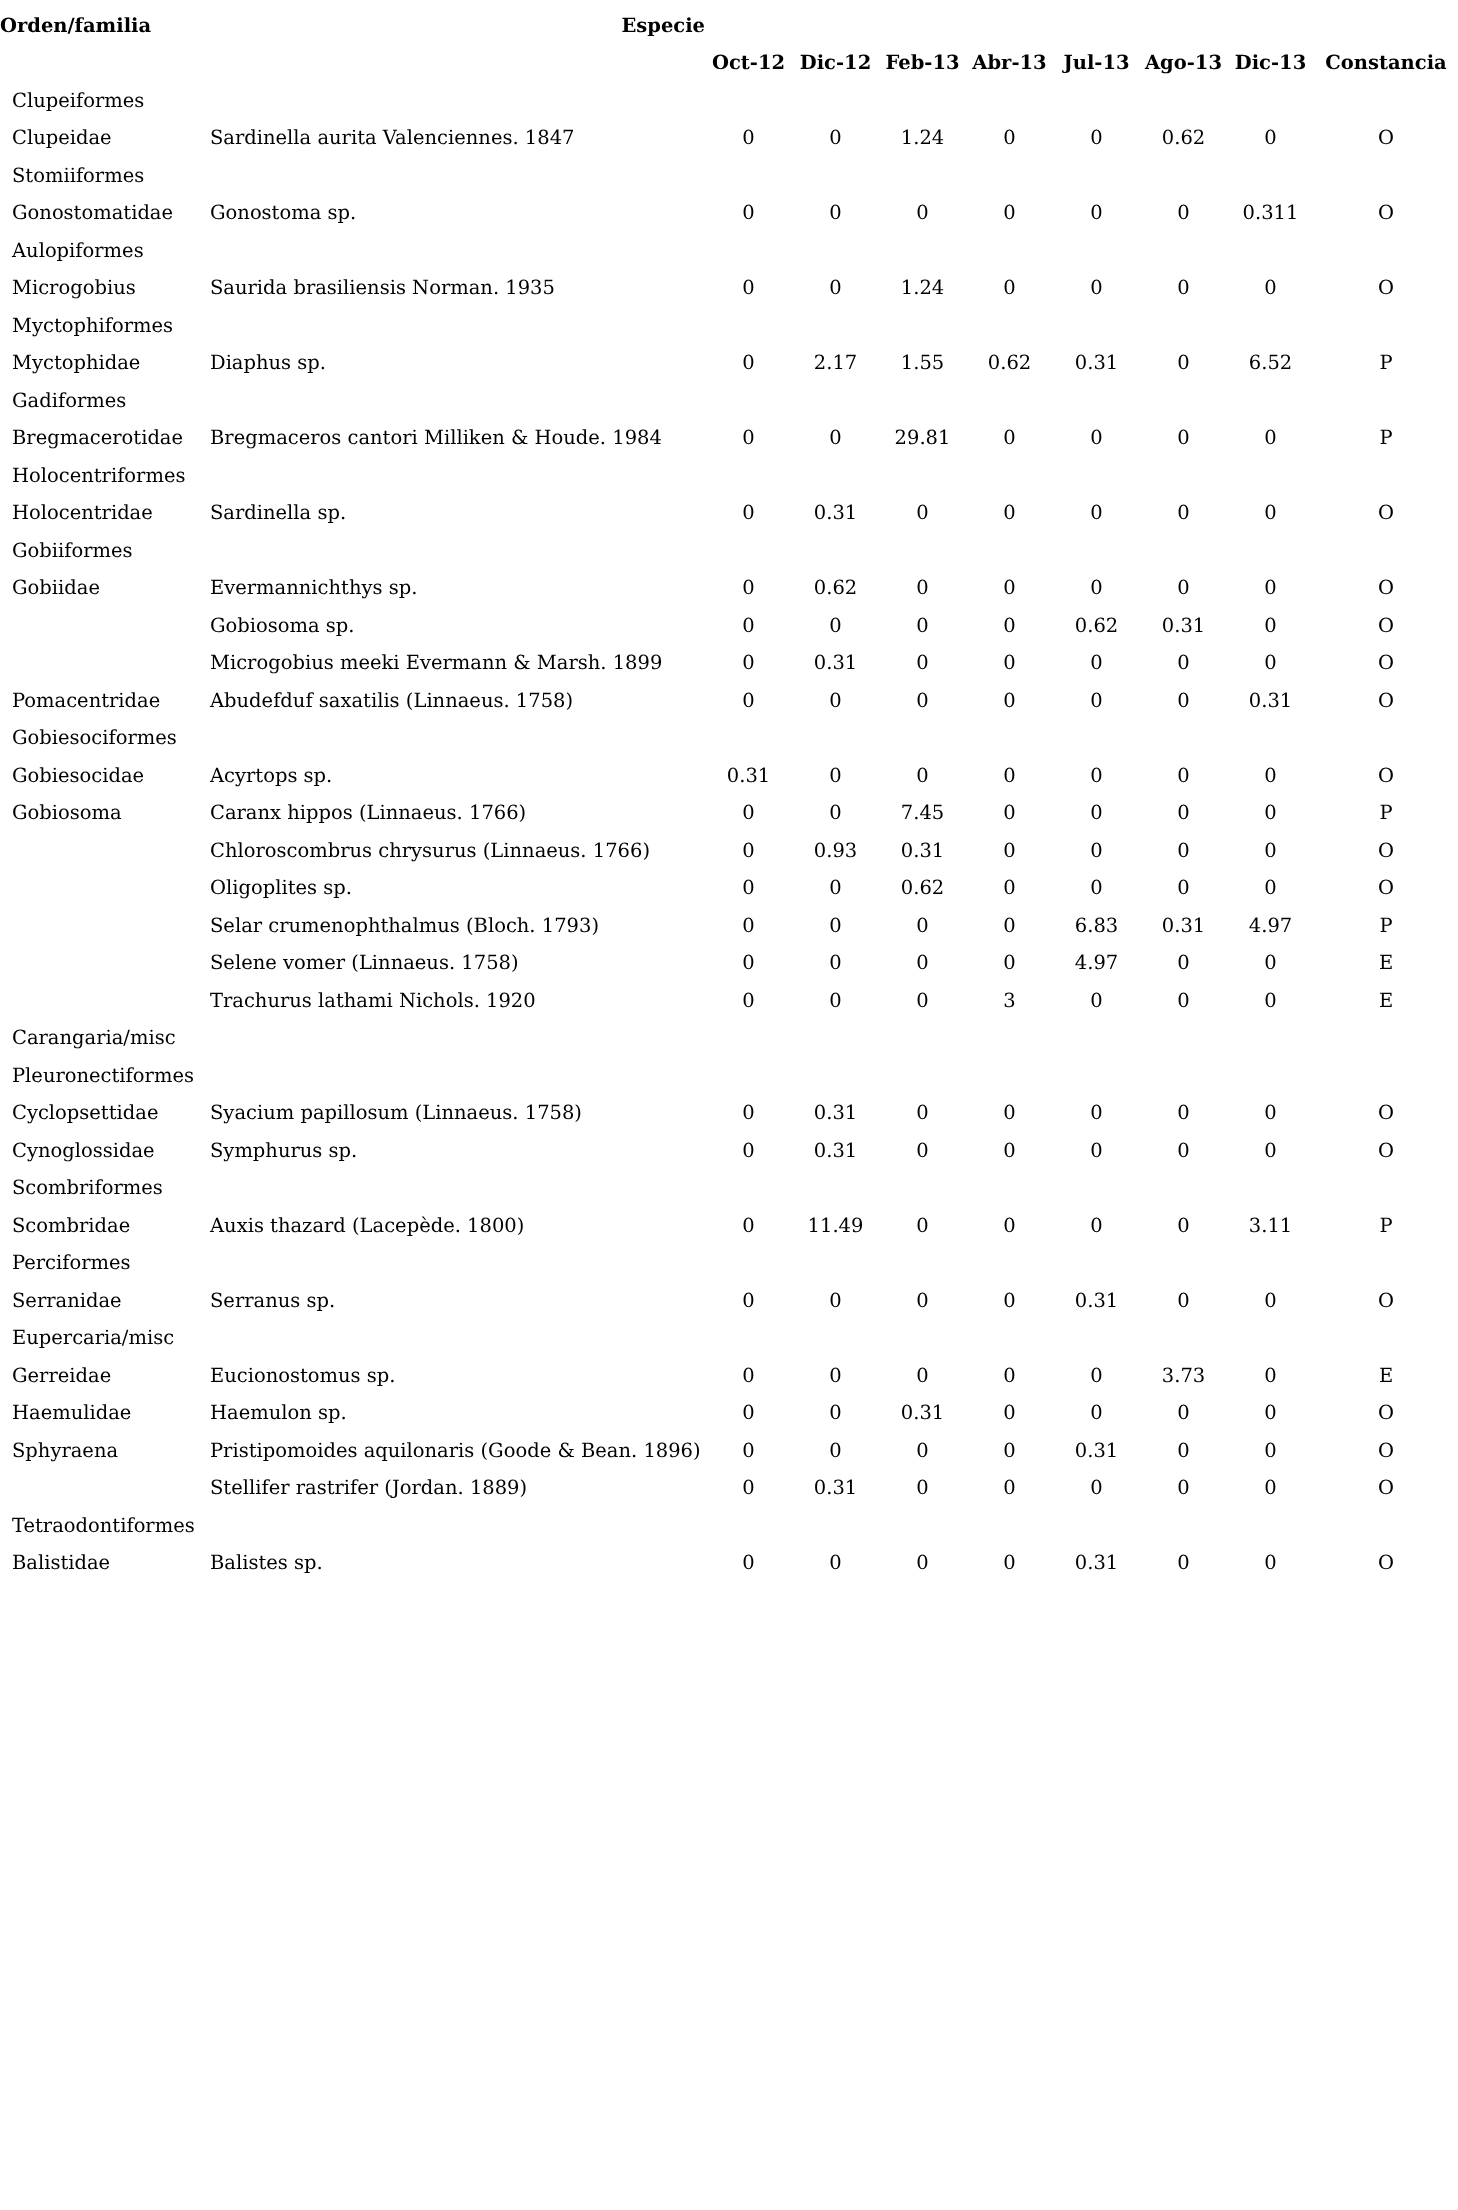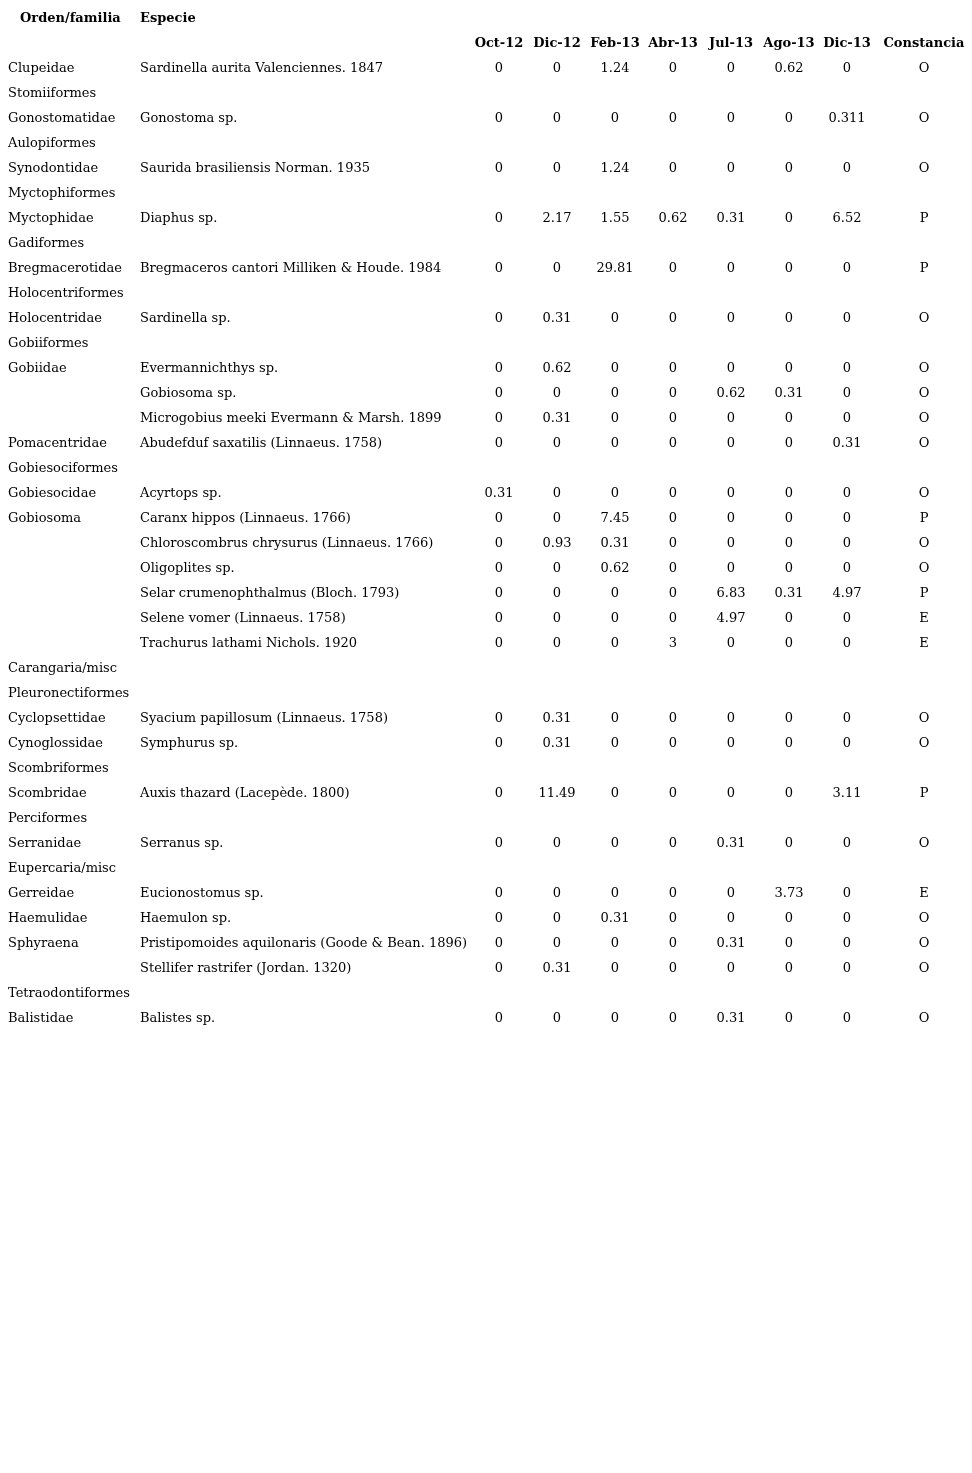"Orden/familia" .h-orden { padding-left: 20px -> none }
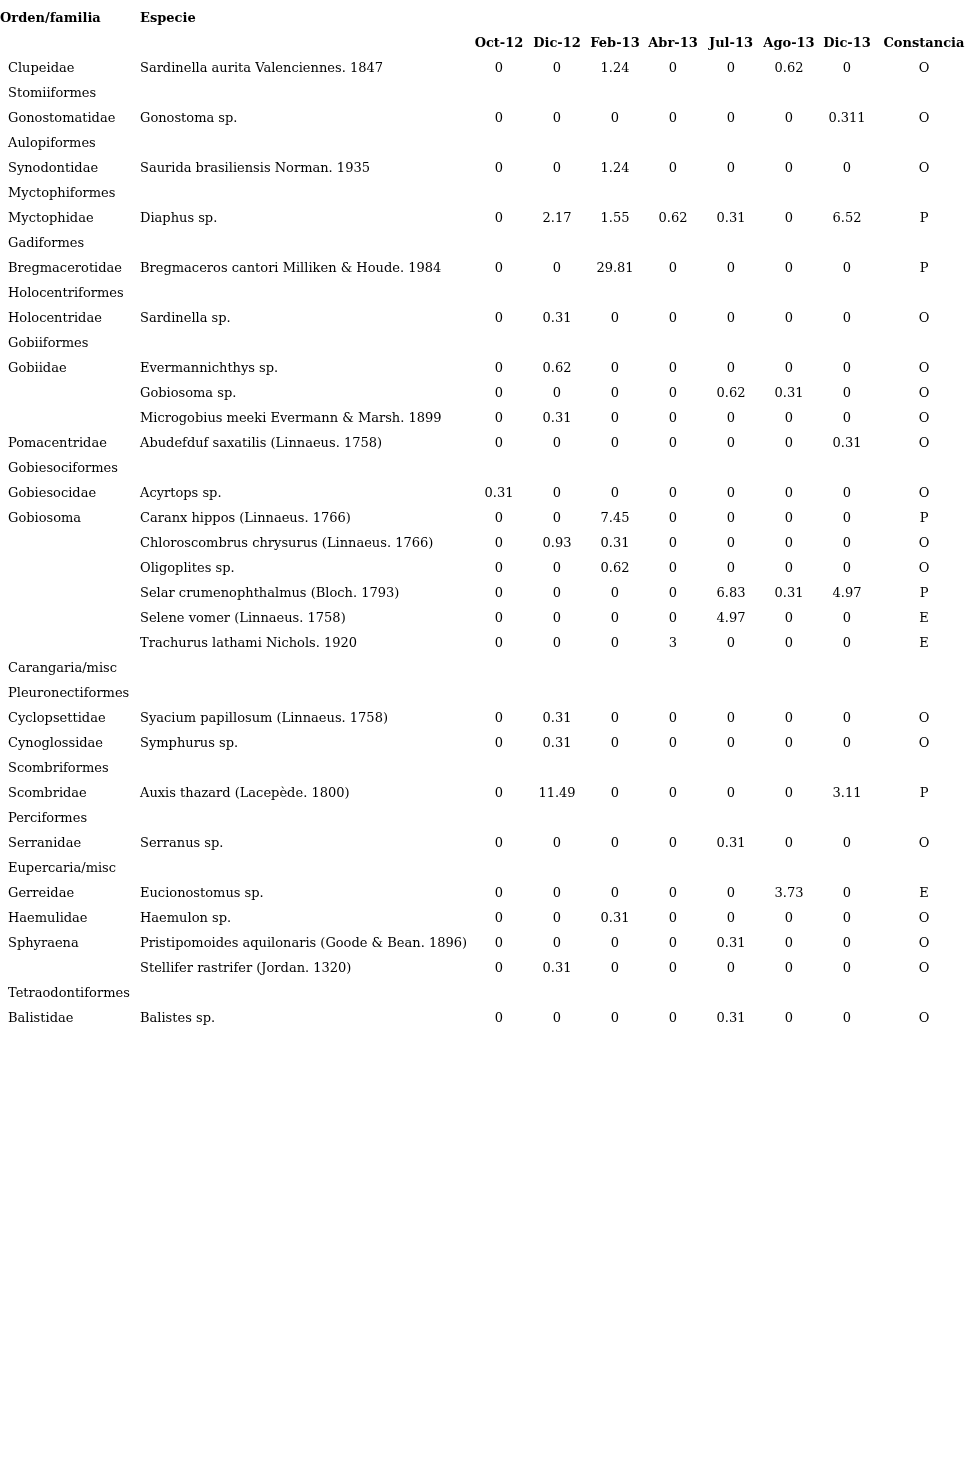"Especie" .h-especie { text-align: left -> right }
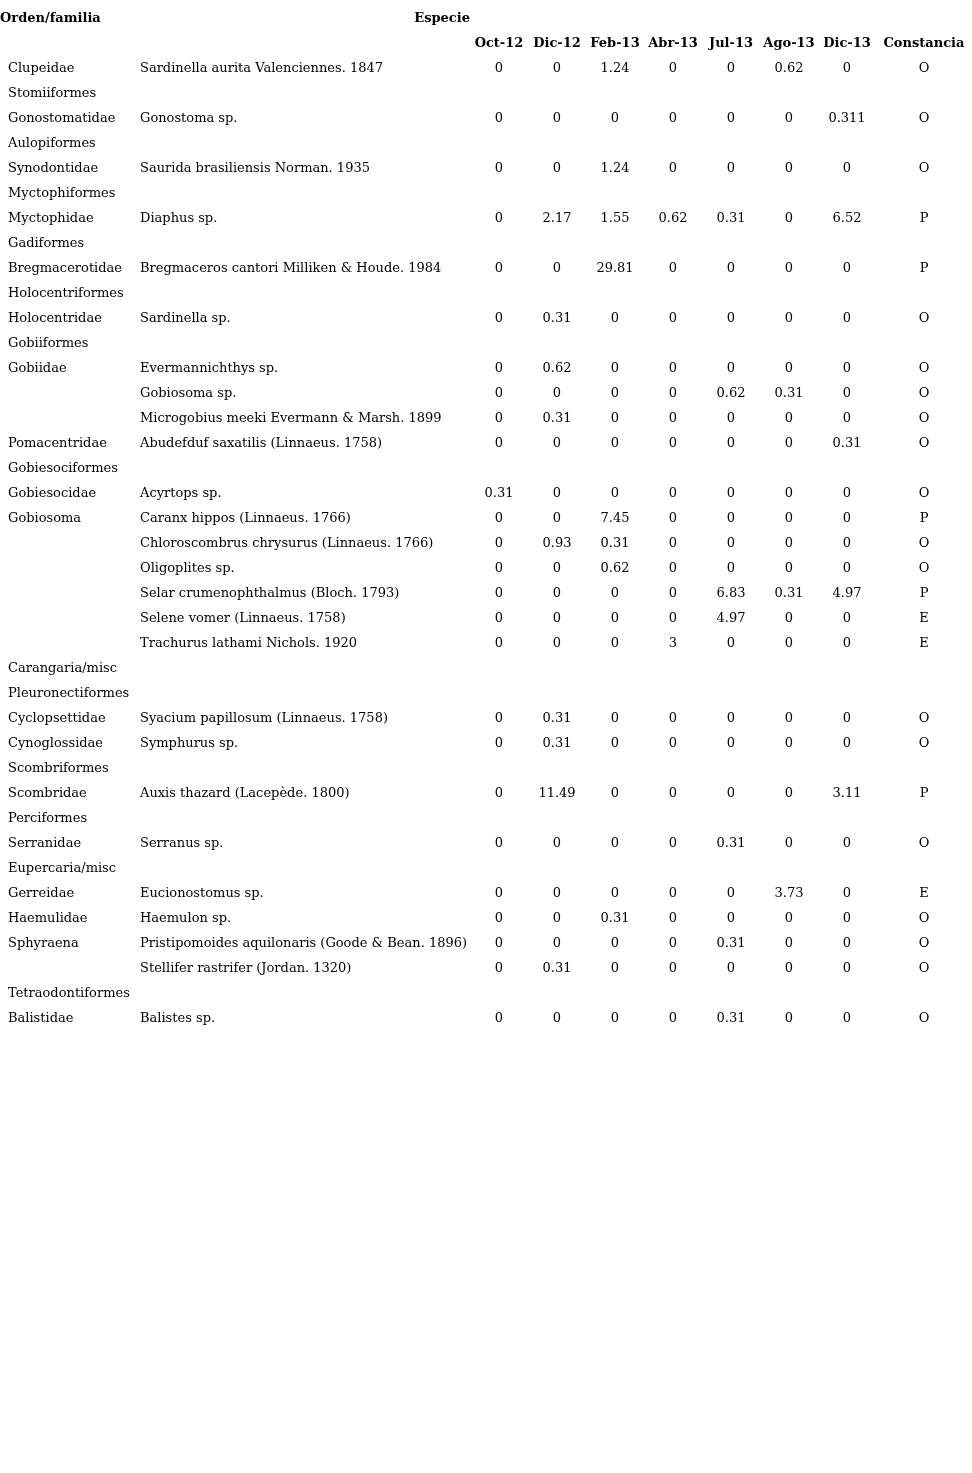"Clupeiformes" tr { html: none -> <tr> <td>Clupeiformes</td> </tr> }
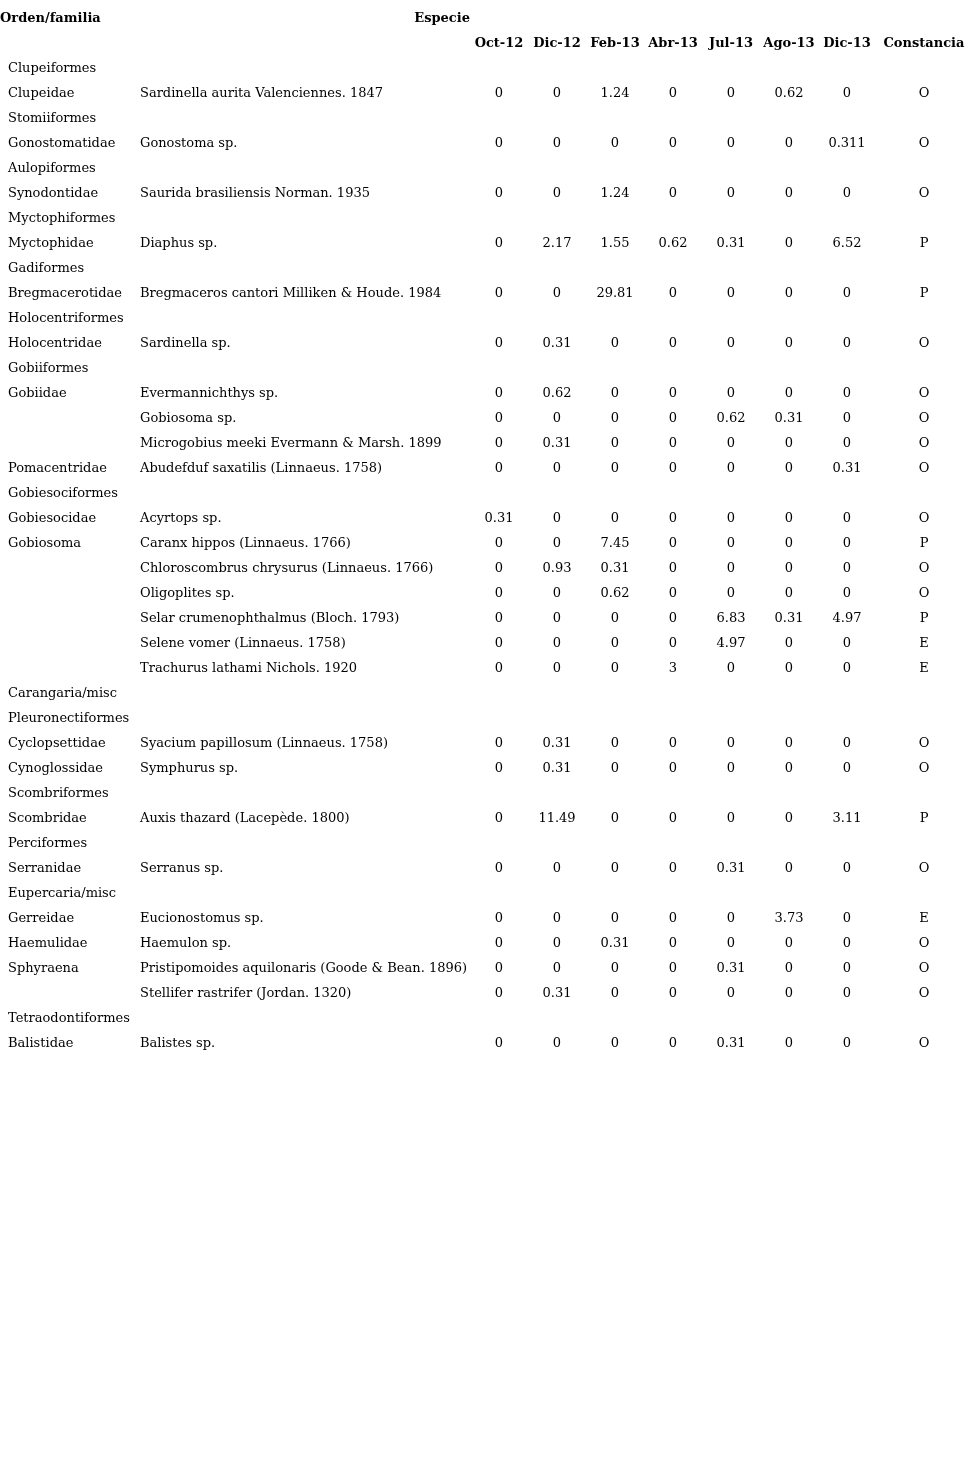"Synodontidae" td.familia-cell { text: Synodontidae -> Microgobius }
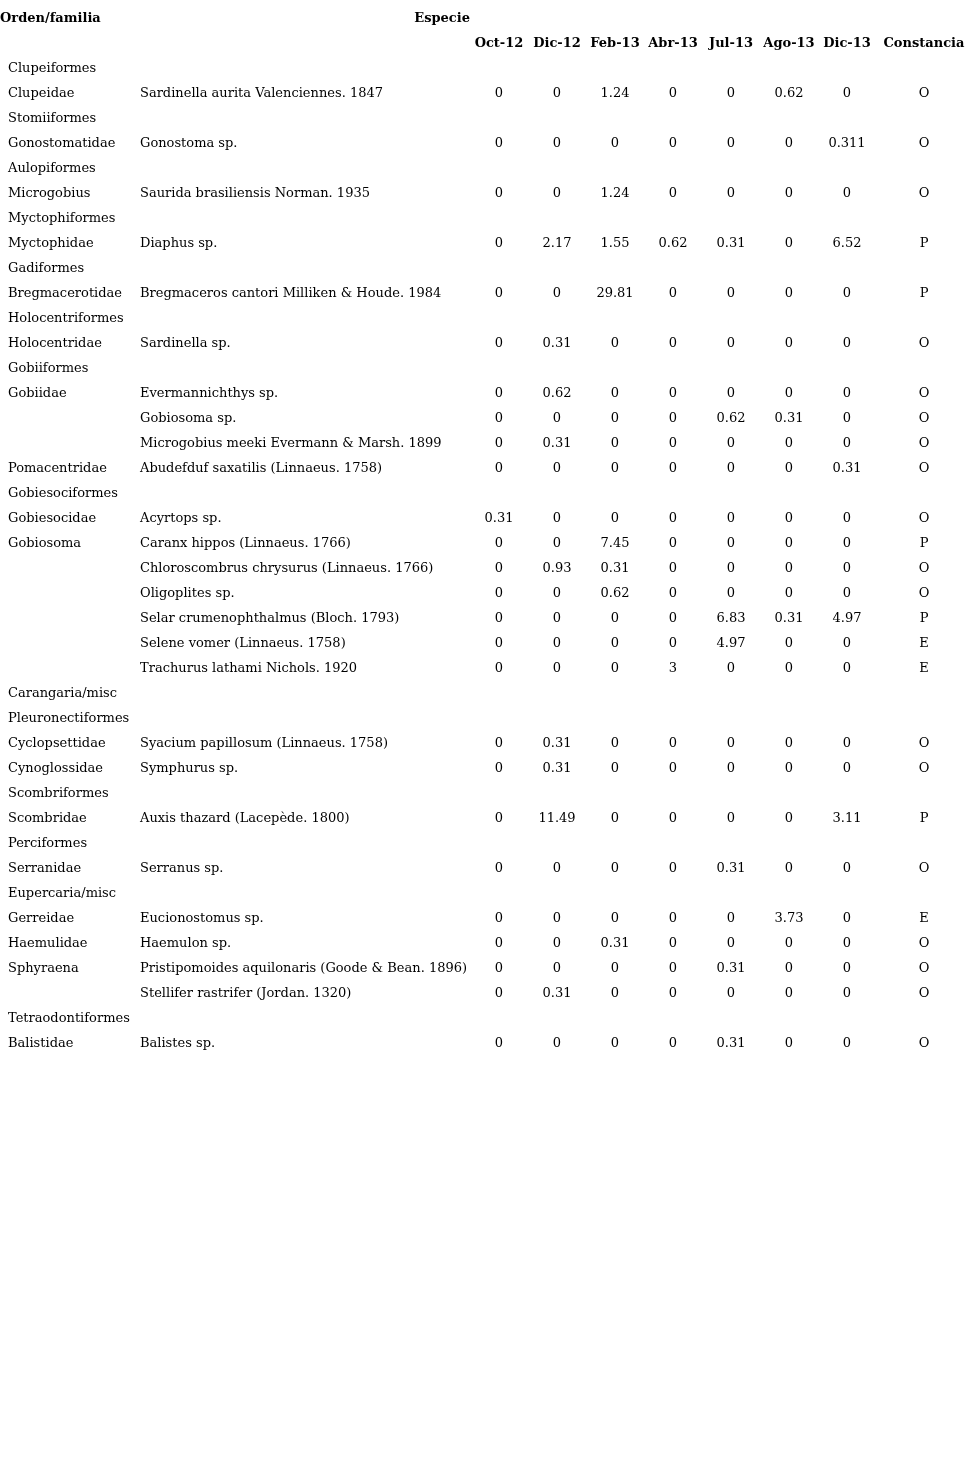"Stellifer rastrifer (Jordan. 1320)" td { text: 1320 -> 1889 }
